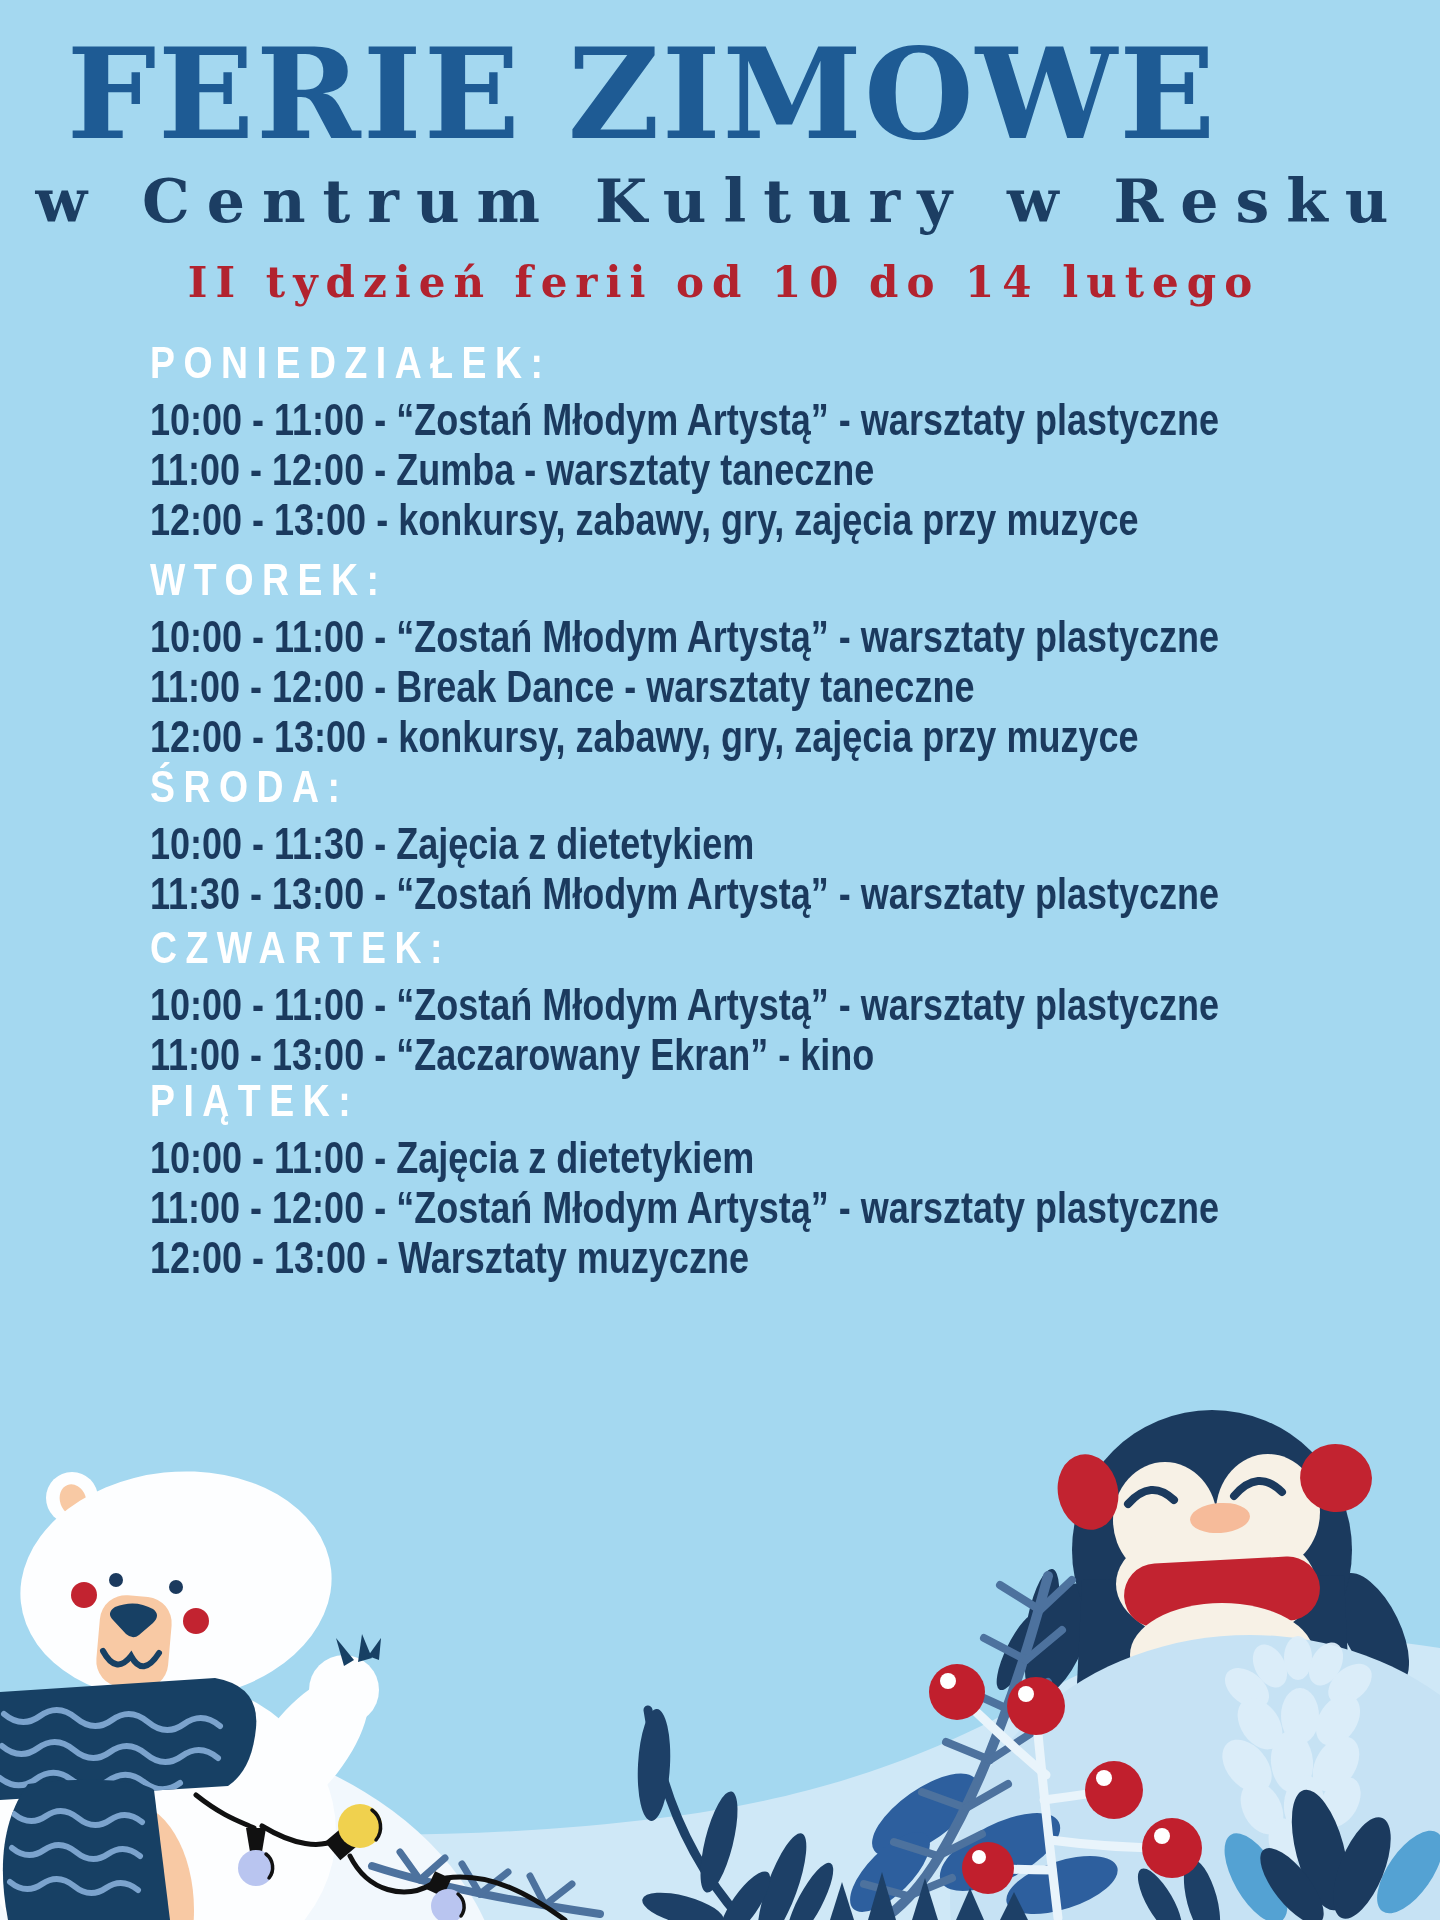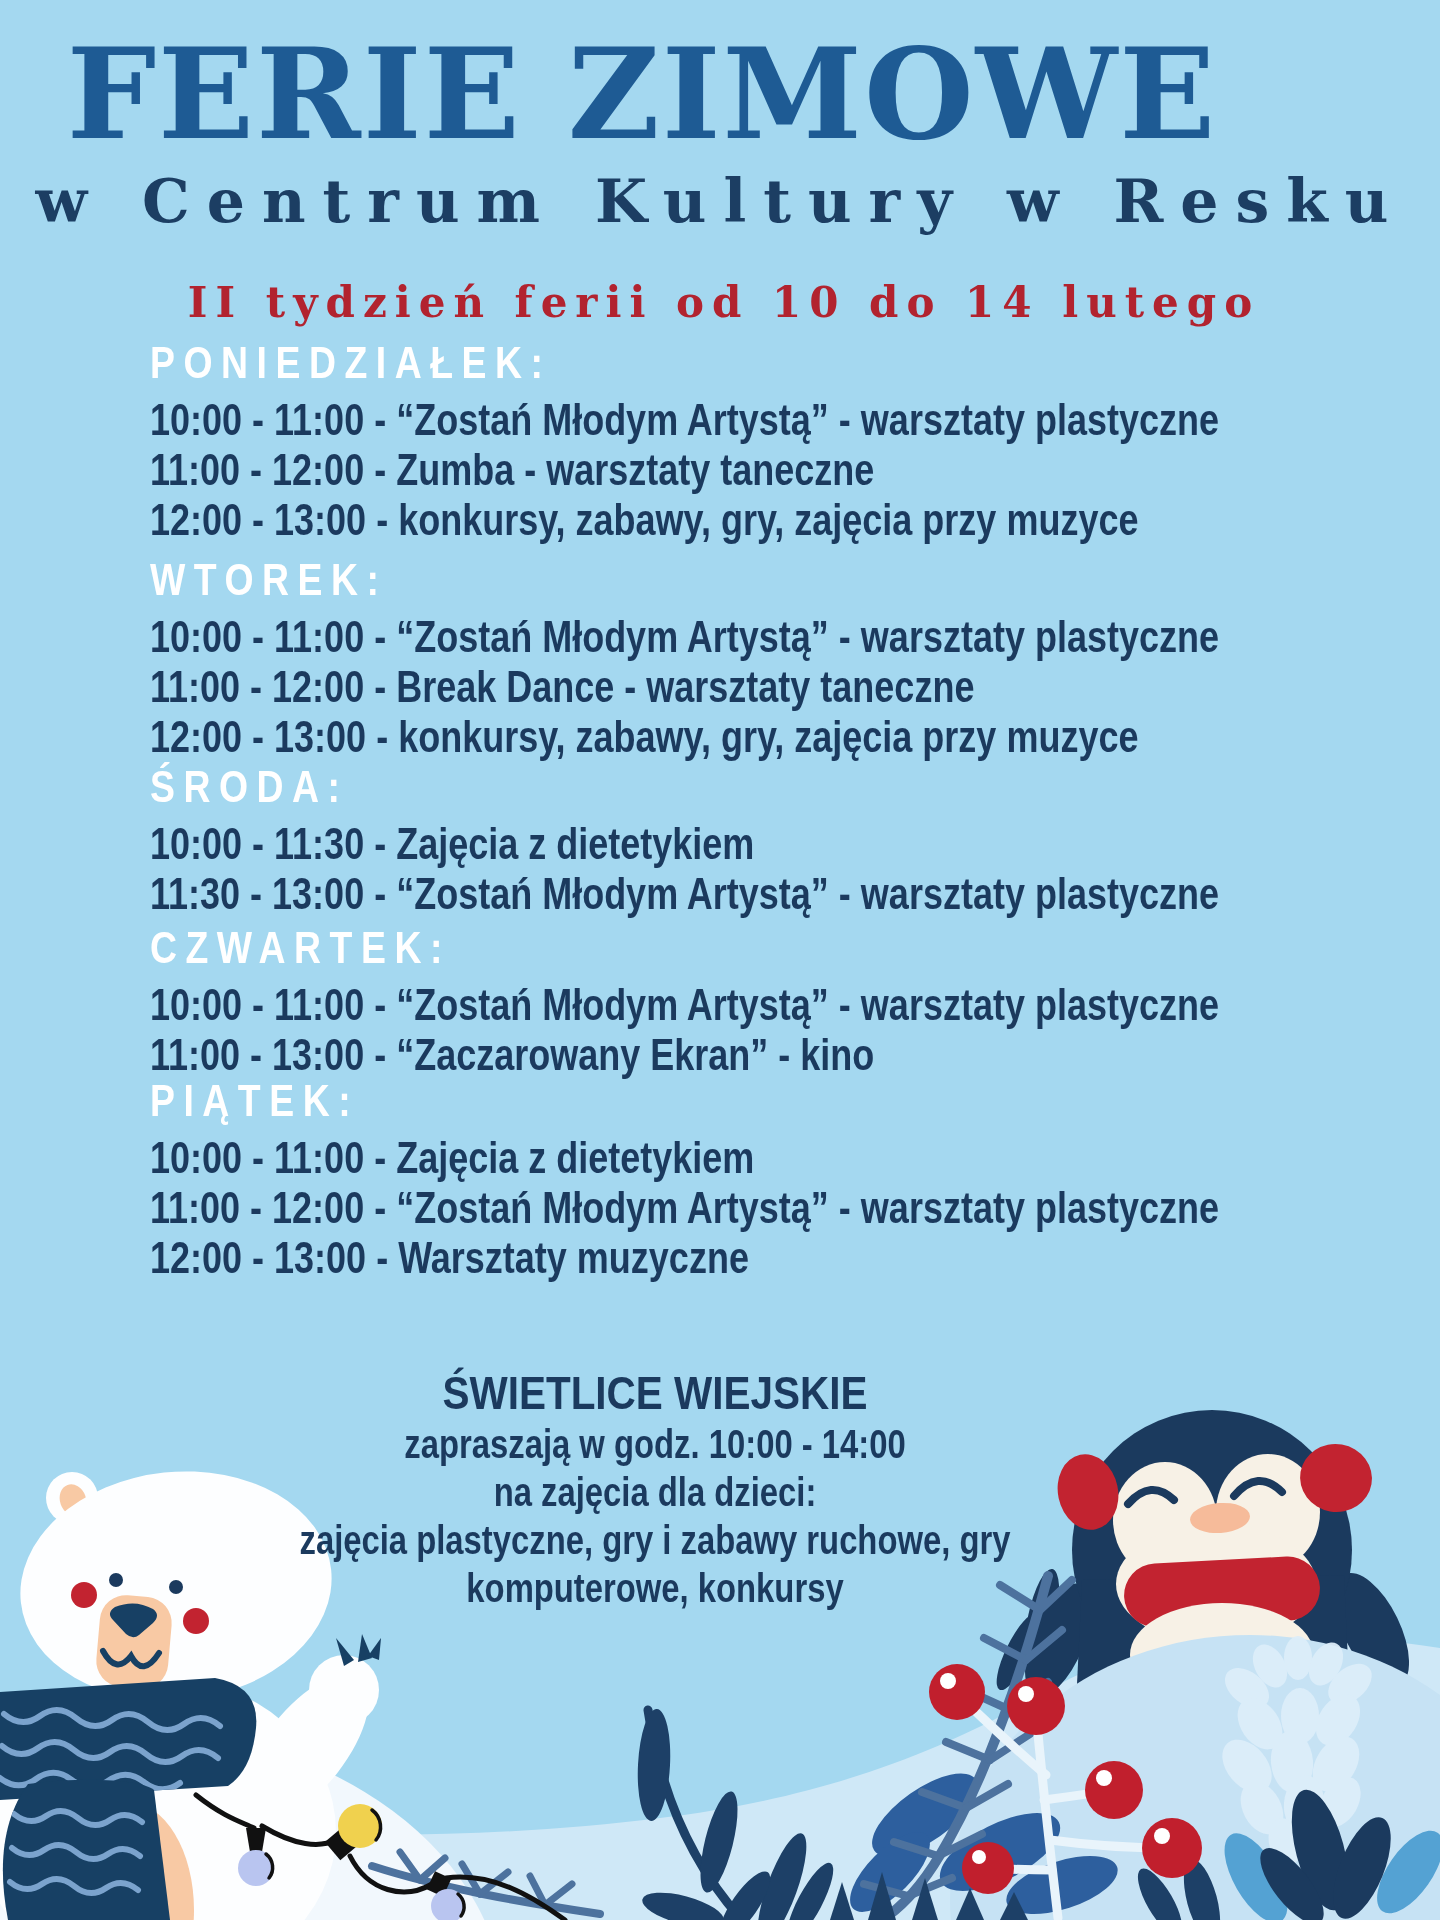"II tydzień ferii od 10" .week { margin-top: 20px -> none }
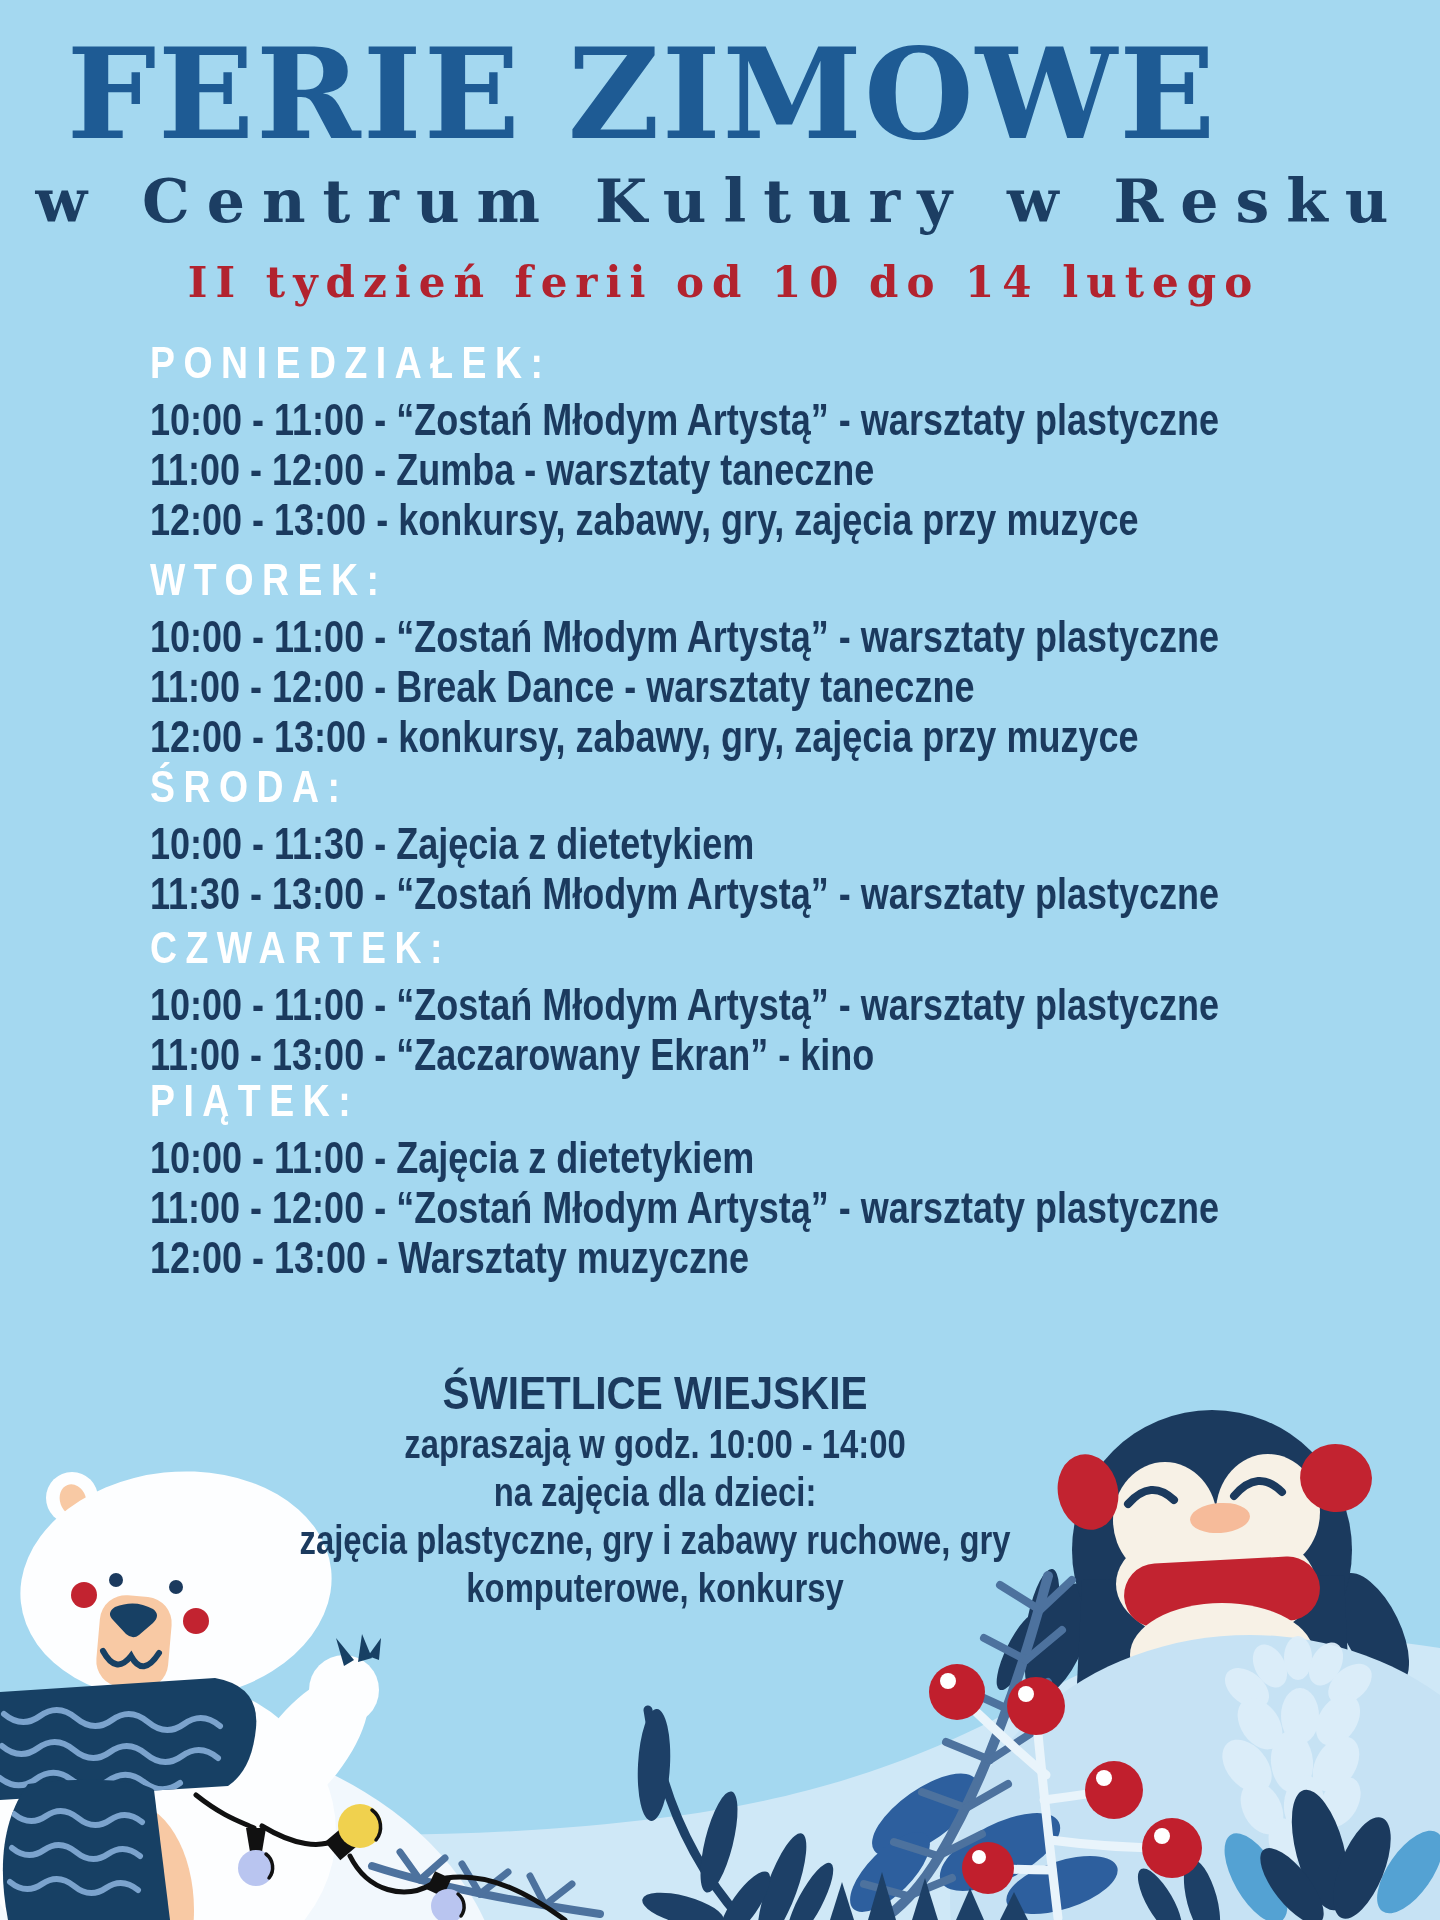"ŚWIETLICE WIEJSKIE" div.footer { html: <div> <div>ŚWIETLICE WIEJSKIE</div> <div>zapraszają w godz. 10:00 - 14:00</div> <div>na zajęcia dla dzieci:</div> <div>zajęcia plastyczne, gry i zabawy ruchowe, gry</div> <div>komputerowe, konkursy</div> </div> -> none }
